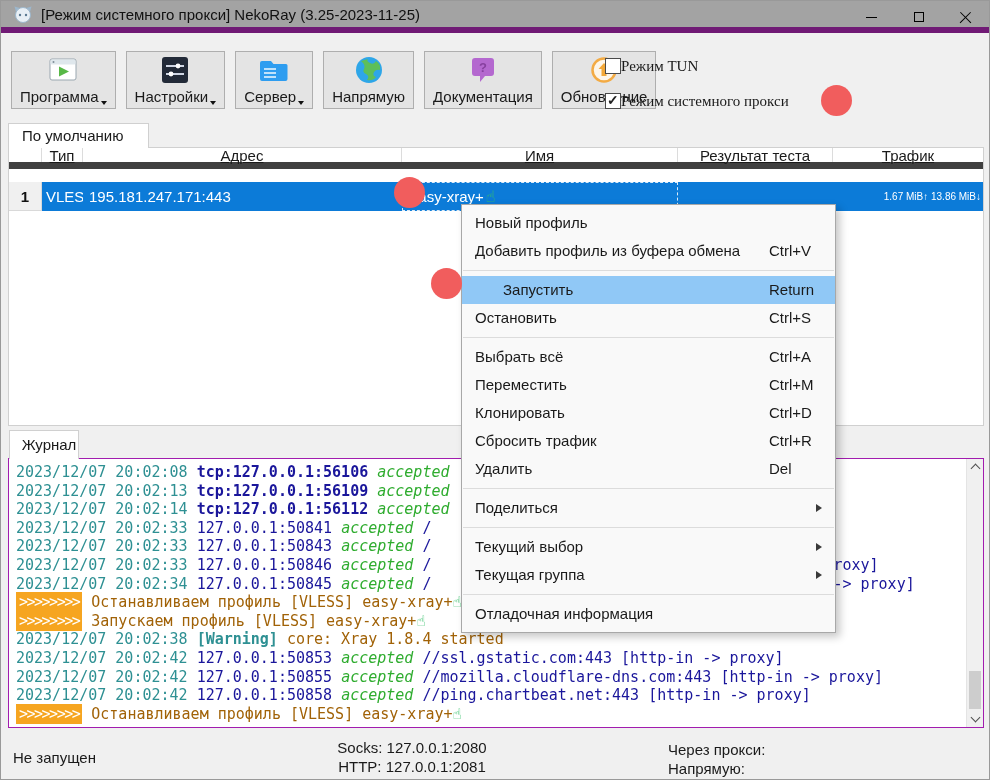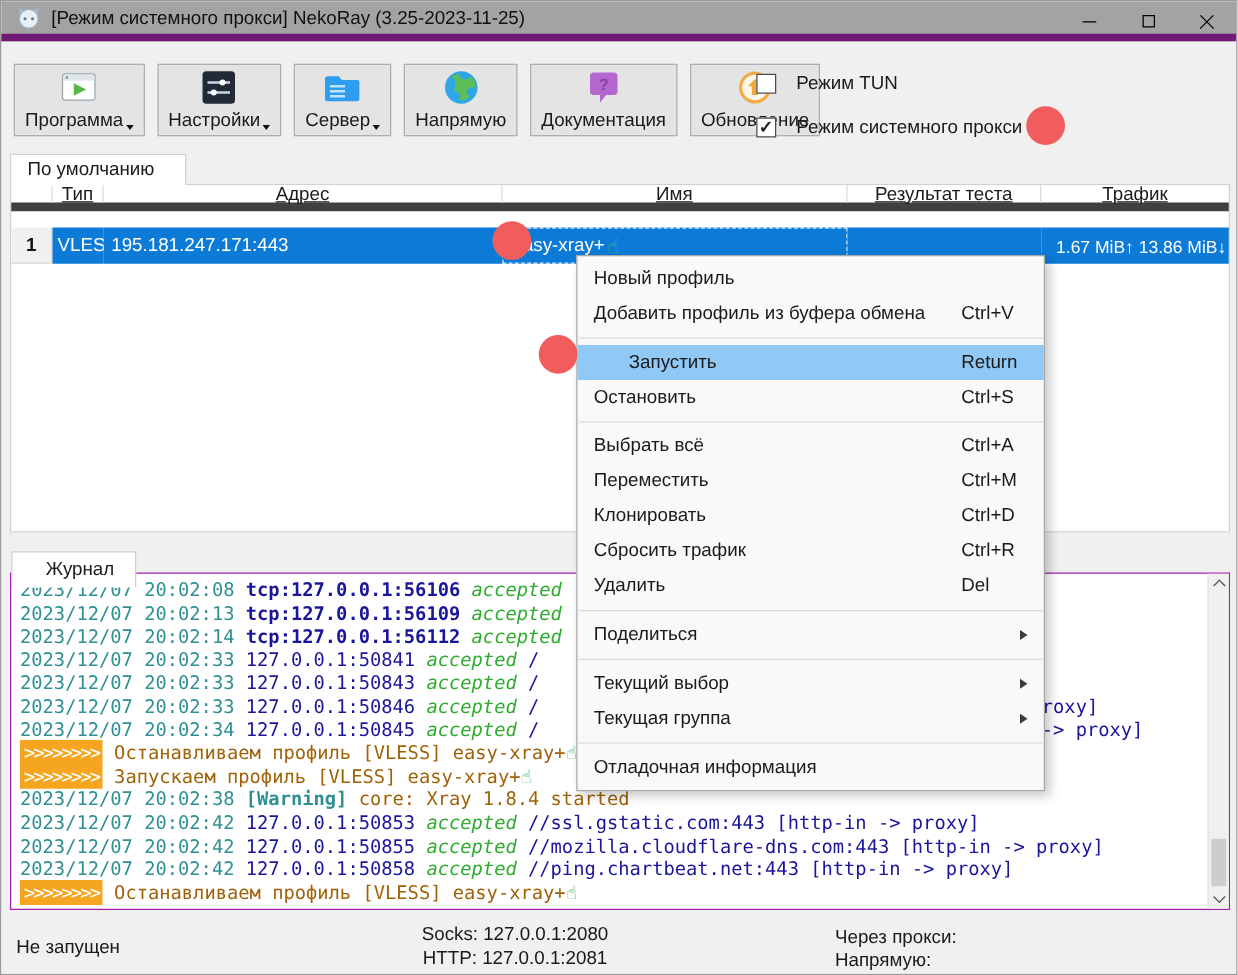"Режим TUN" .cbrow { align-items: center -> none; font-family: none -> Liberation Serif, serif; gap: 16px -> 0 }
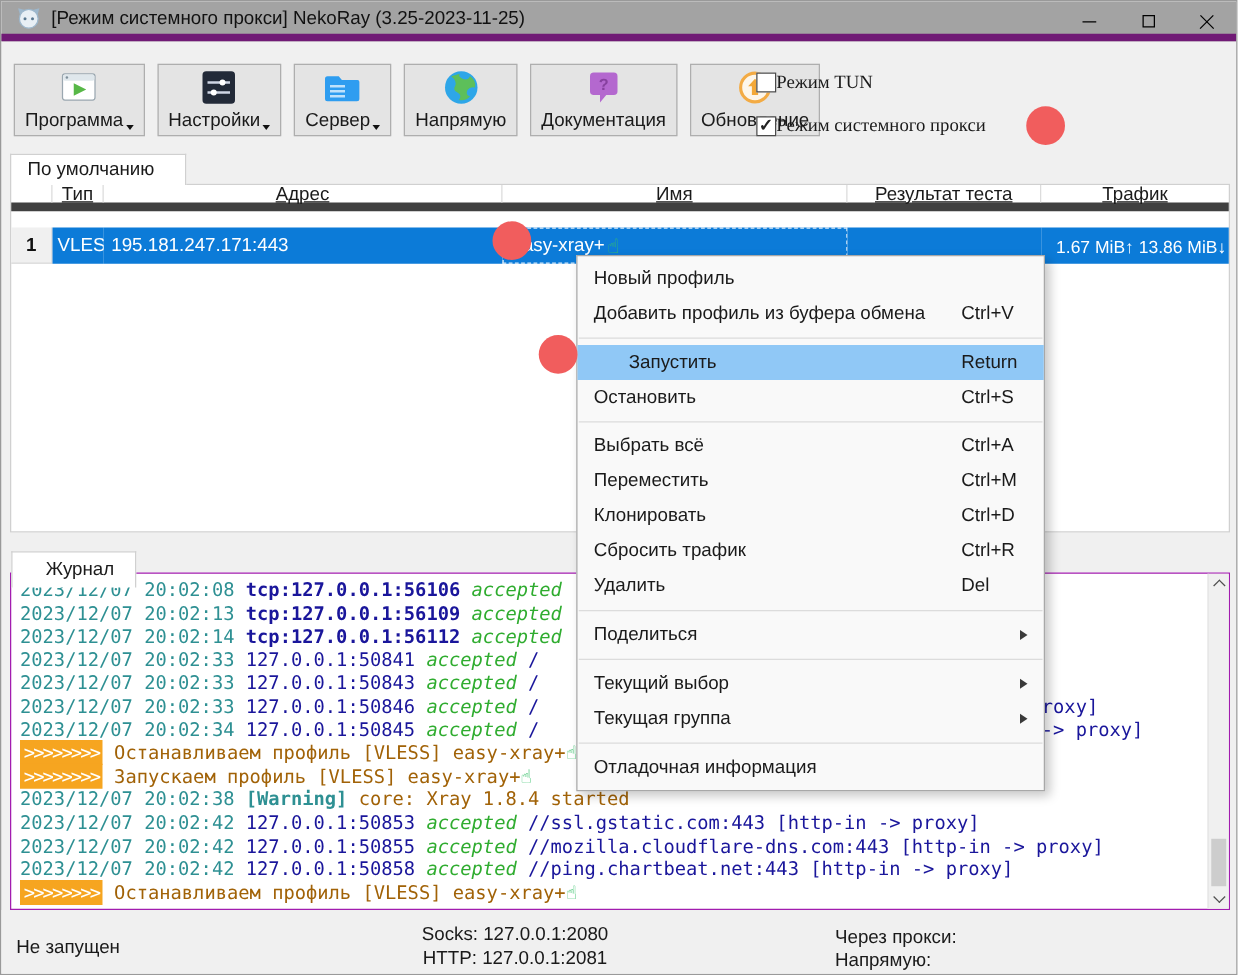"1.67 MiB↑ 13.86 MiB↓" .td.t-traffic { font-size: 14px -> 10px }
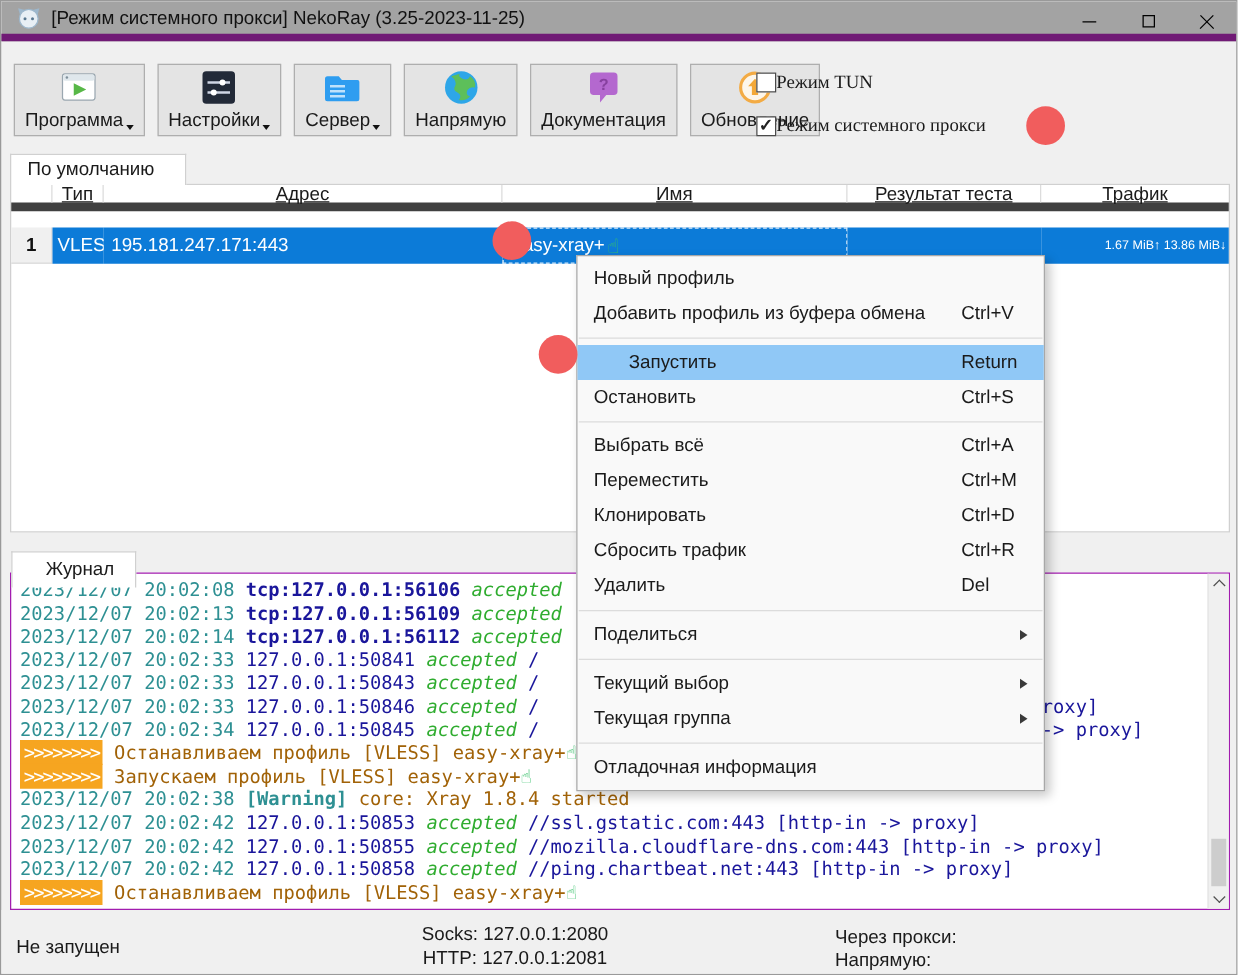"Журнал" .log-tab.active { top: 440px -> 429px; width: 100px -> 70px }
